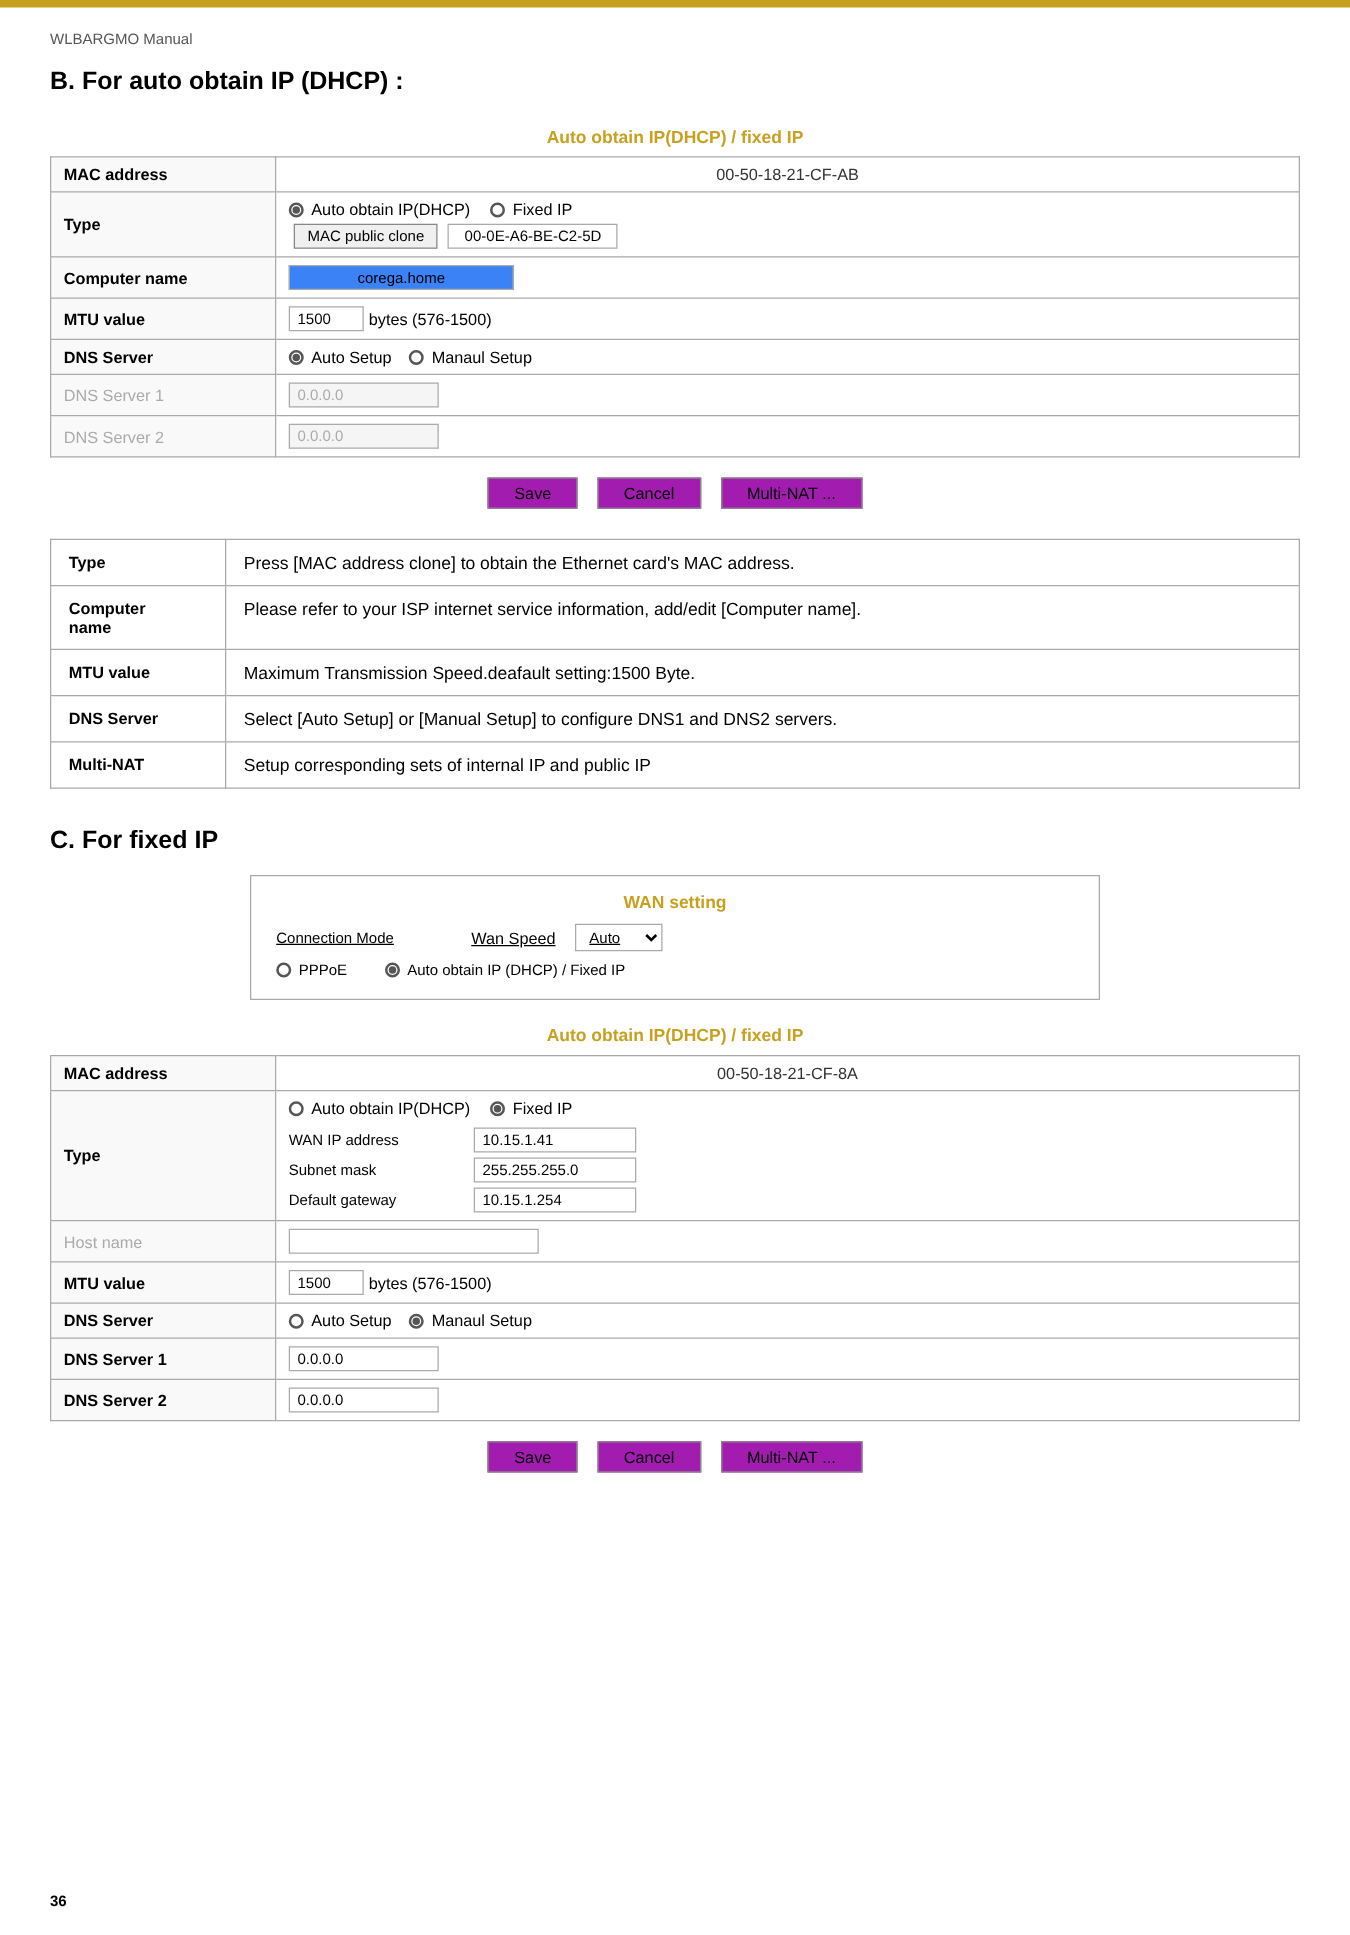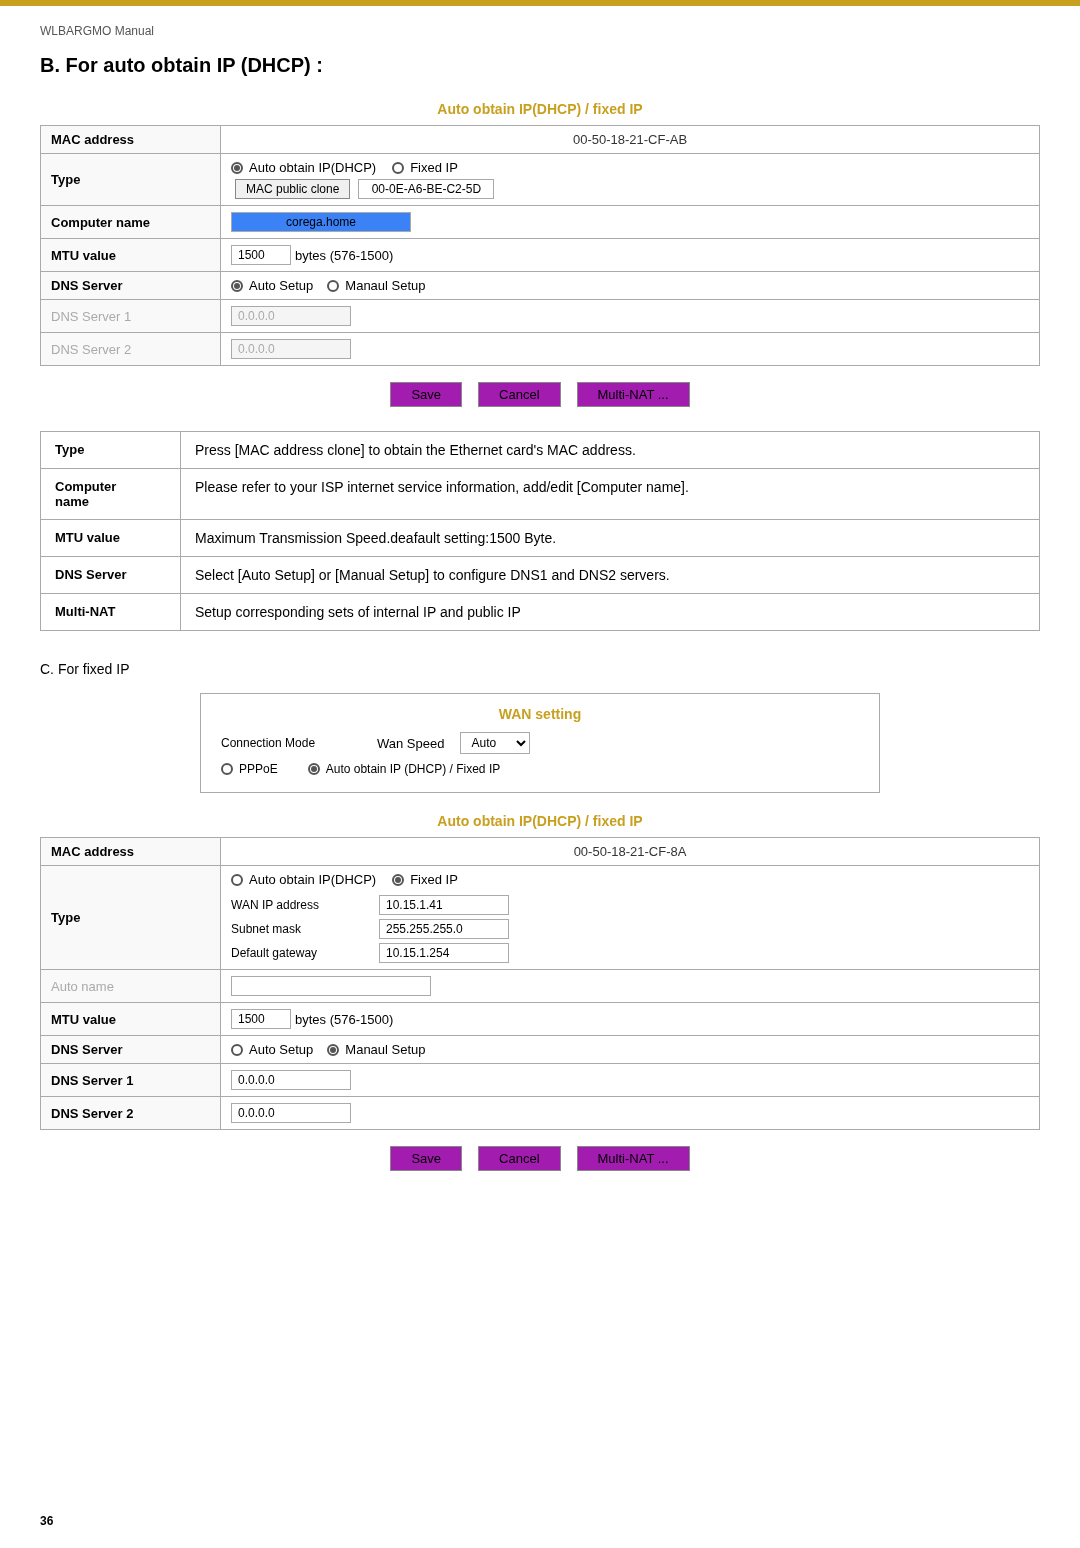"C. For fixed IP" .section-c-heading { font-size: 14px -> 20px; font-weight: normal -> bold }
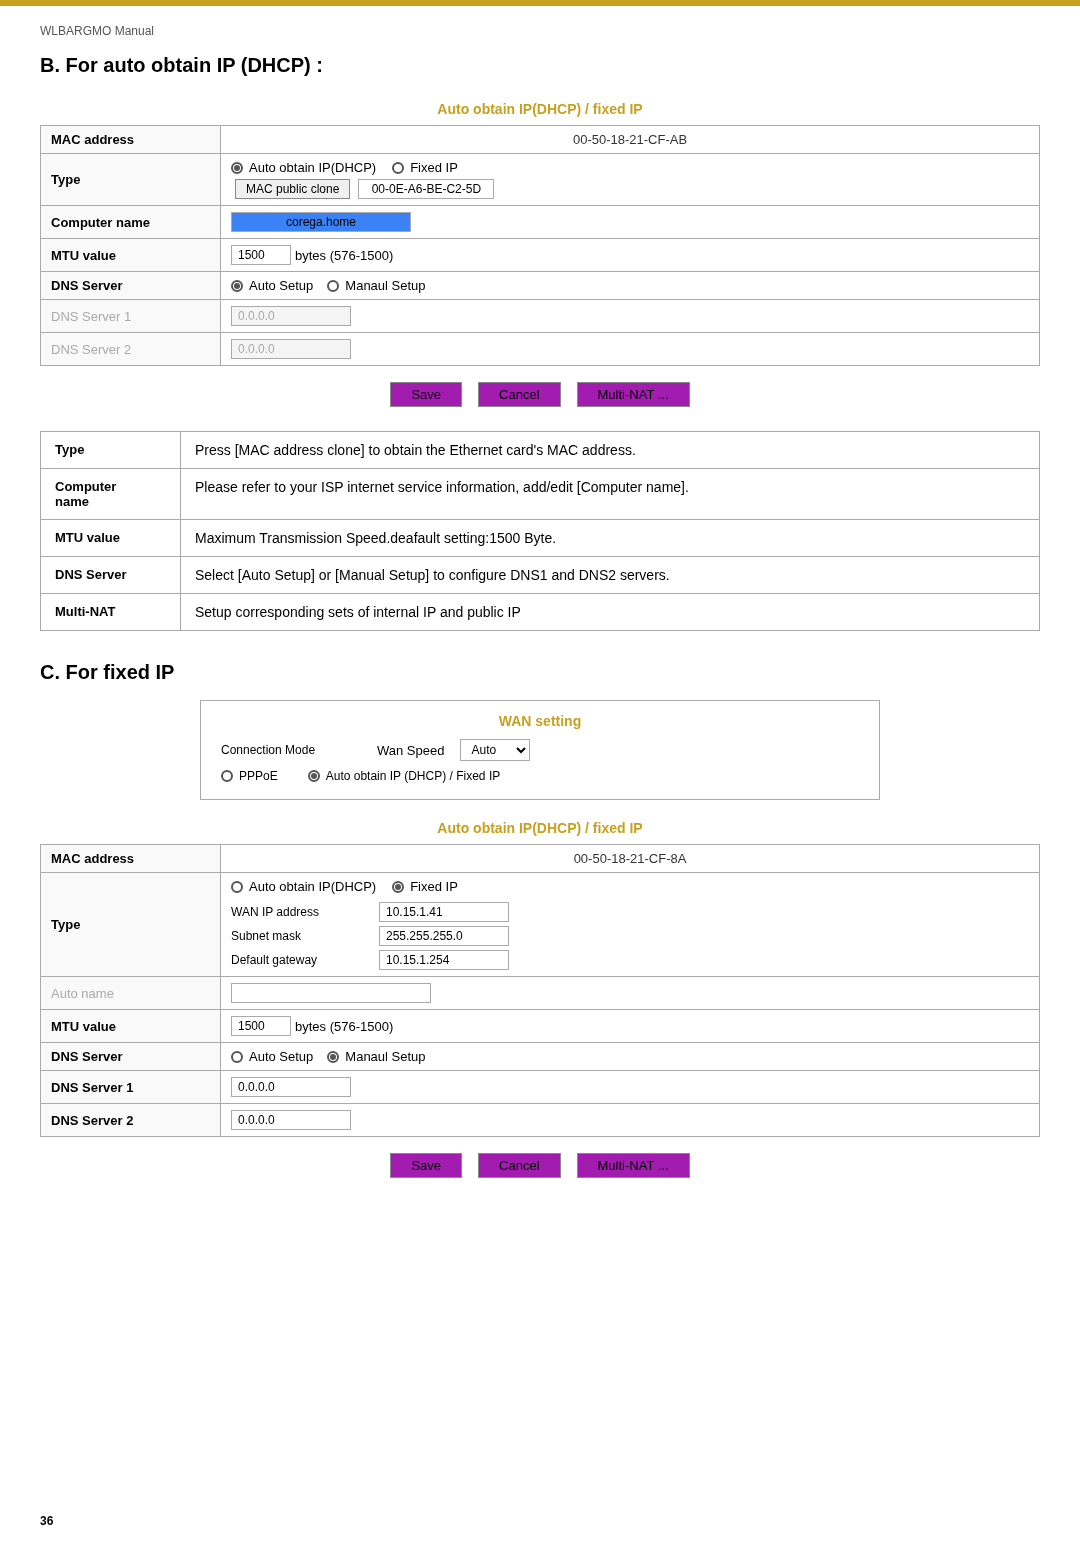"Connection Mode" .wan-row { text-decoration: none -> underline }
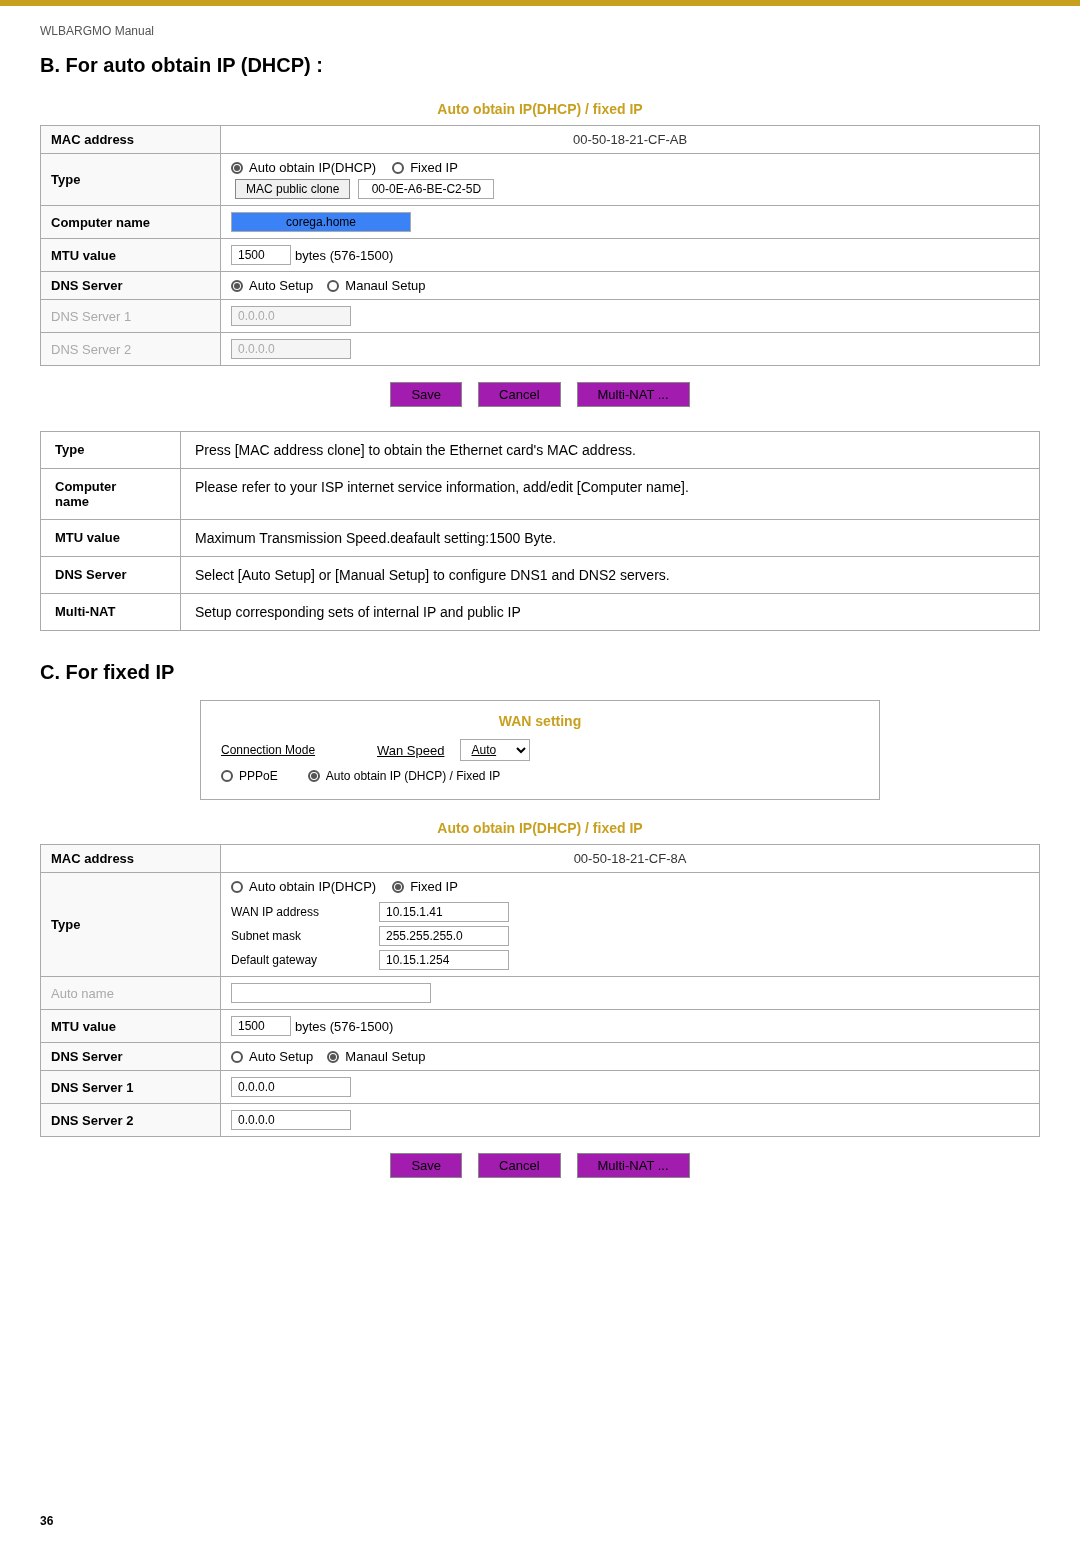"Auto name" td.label-cell { text: Auto -> Host }
